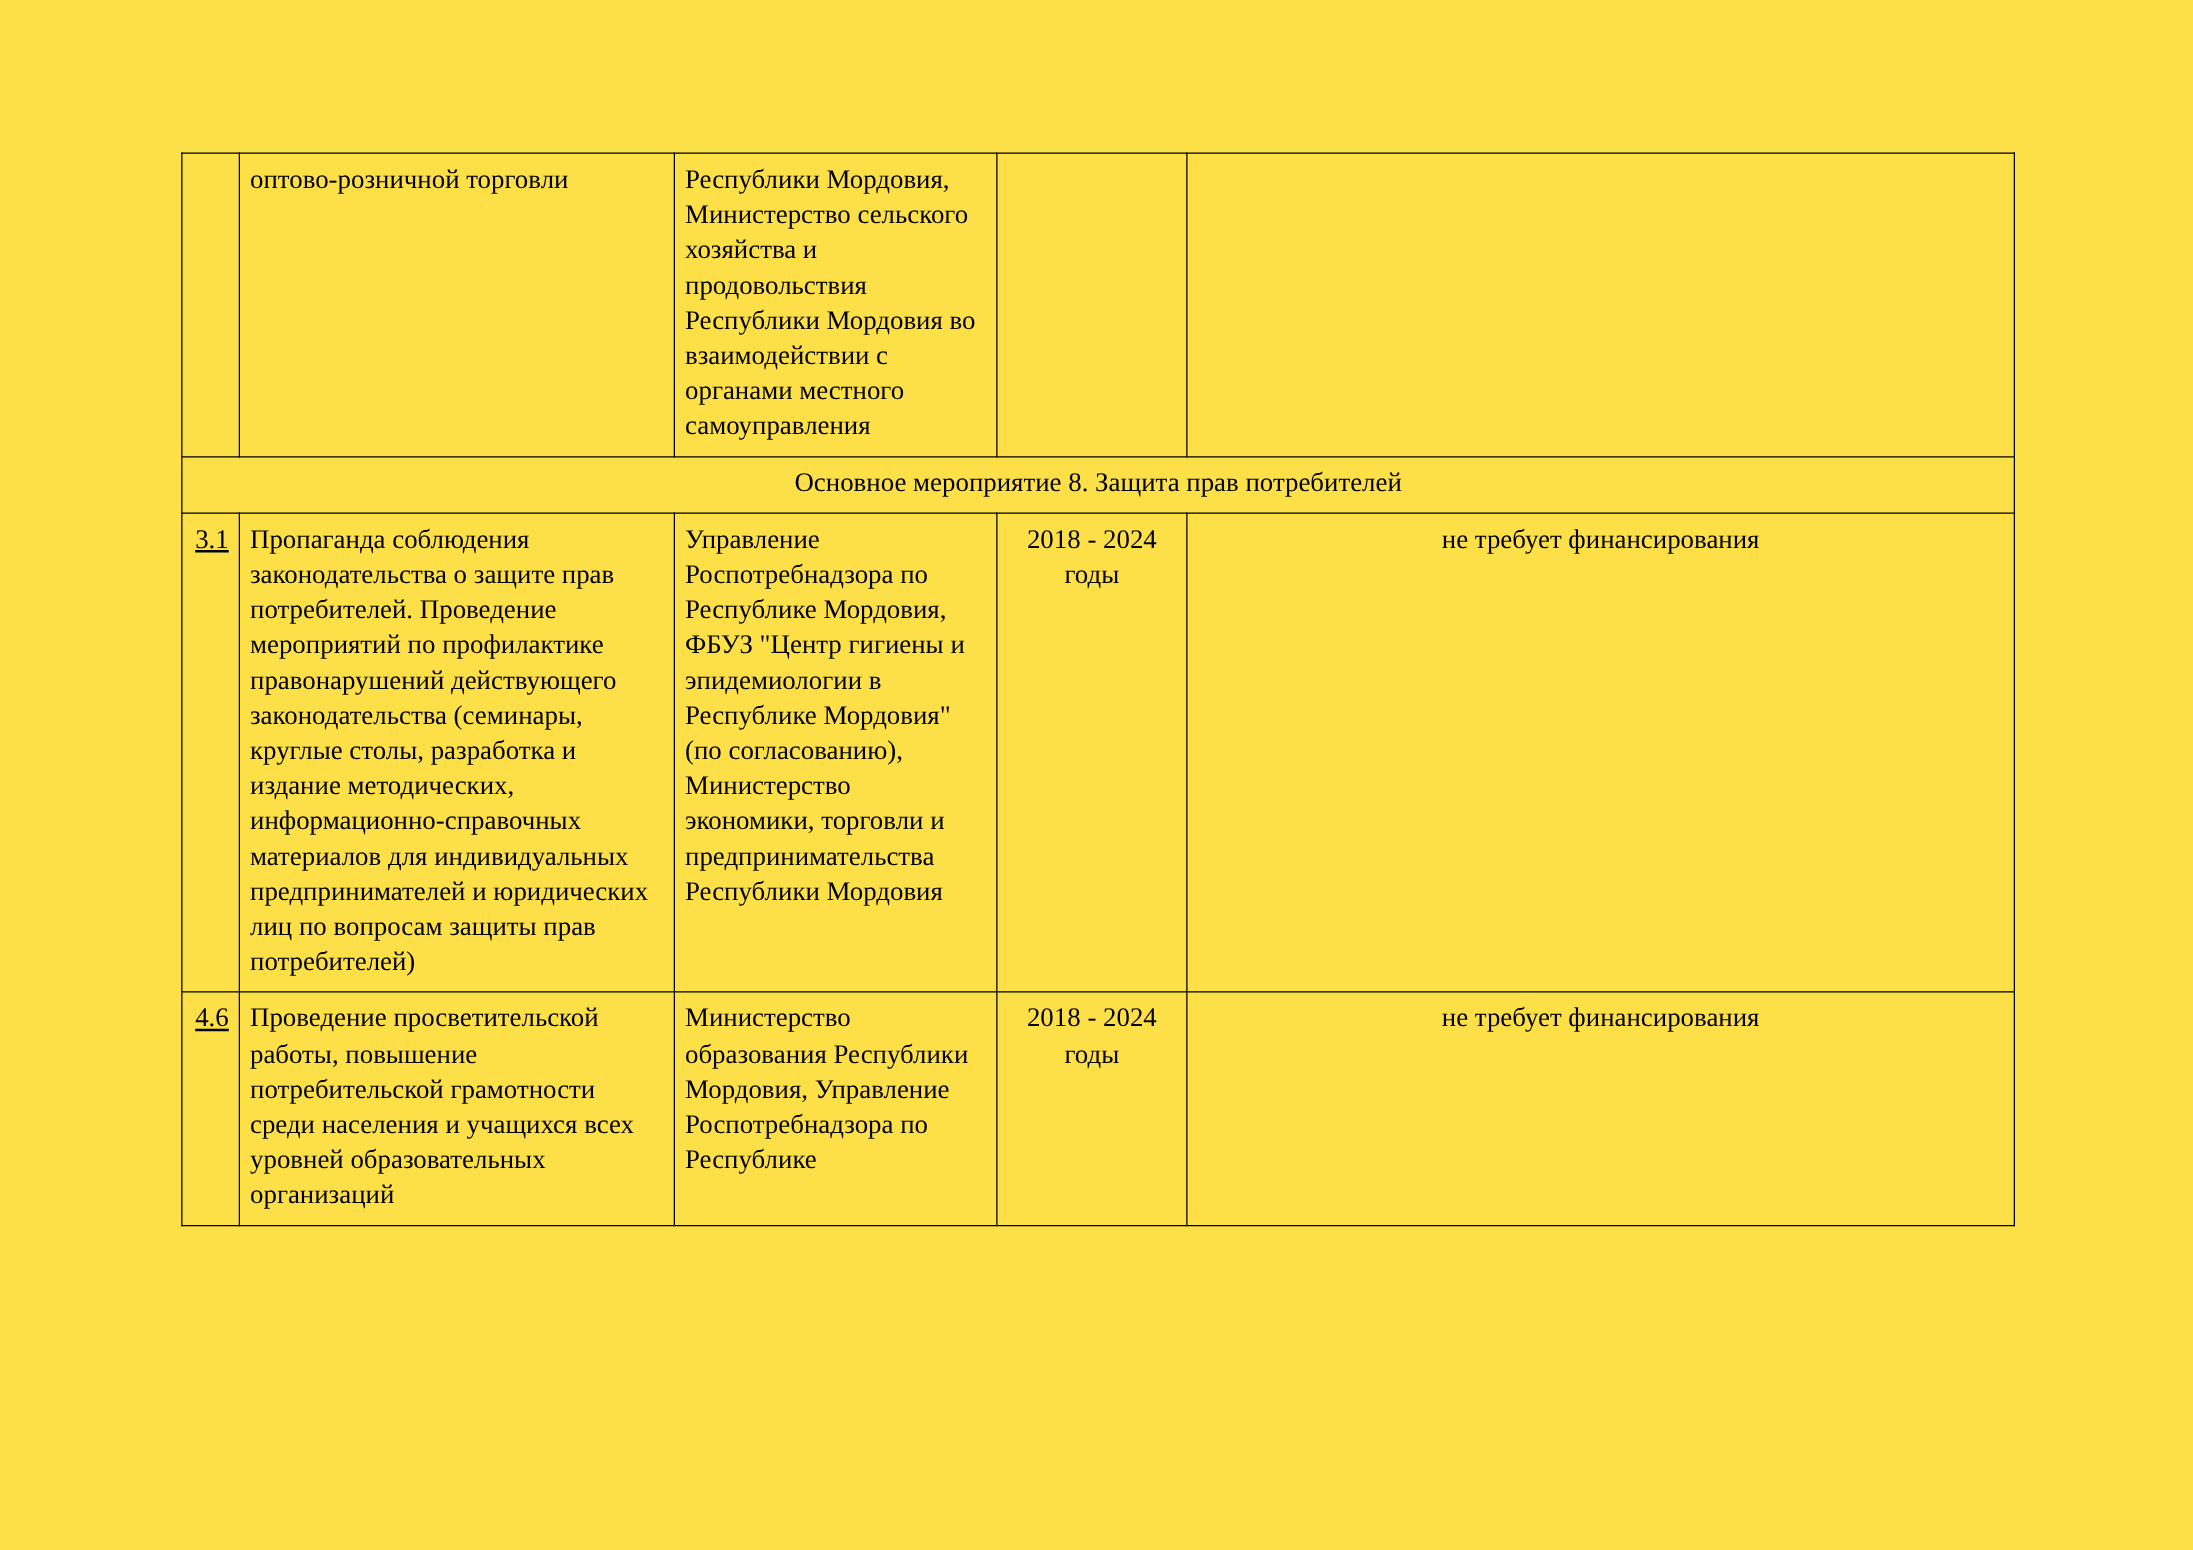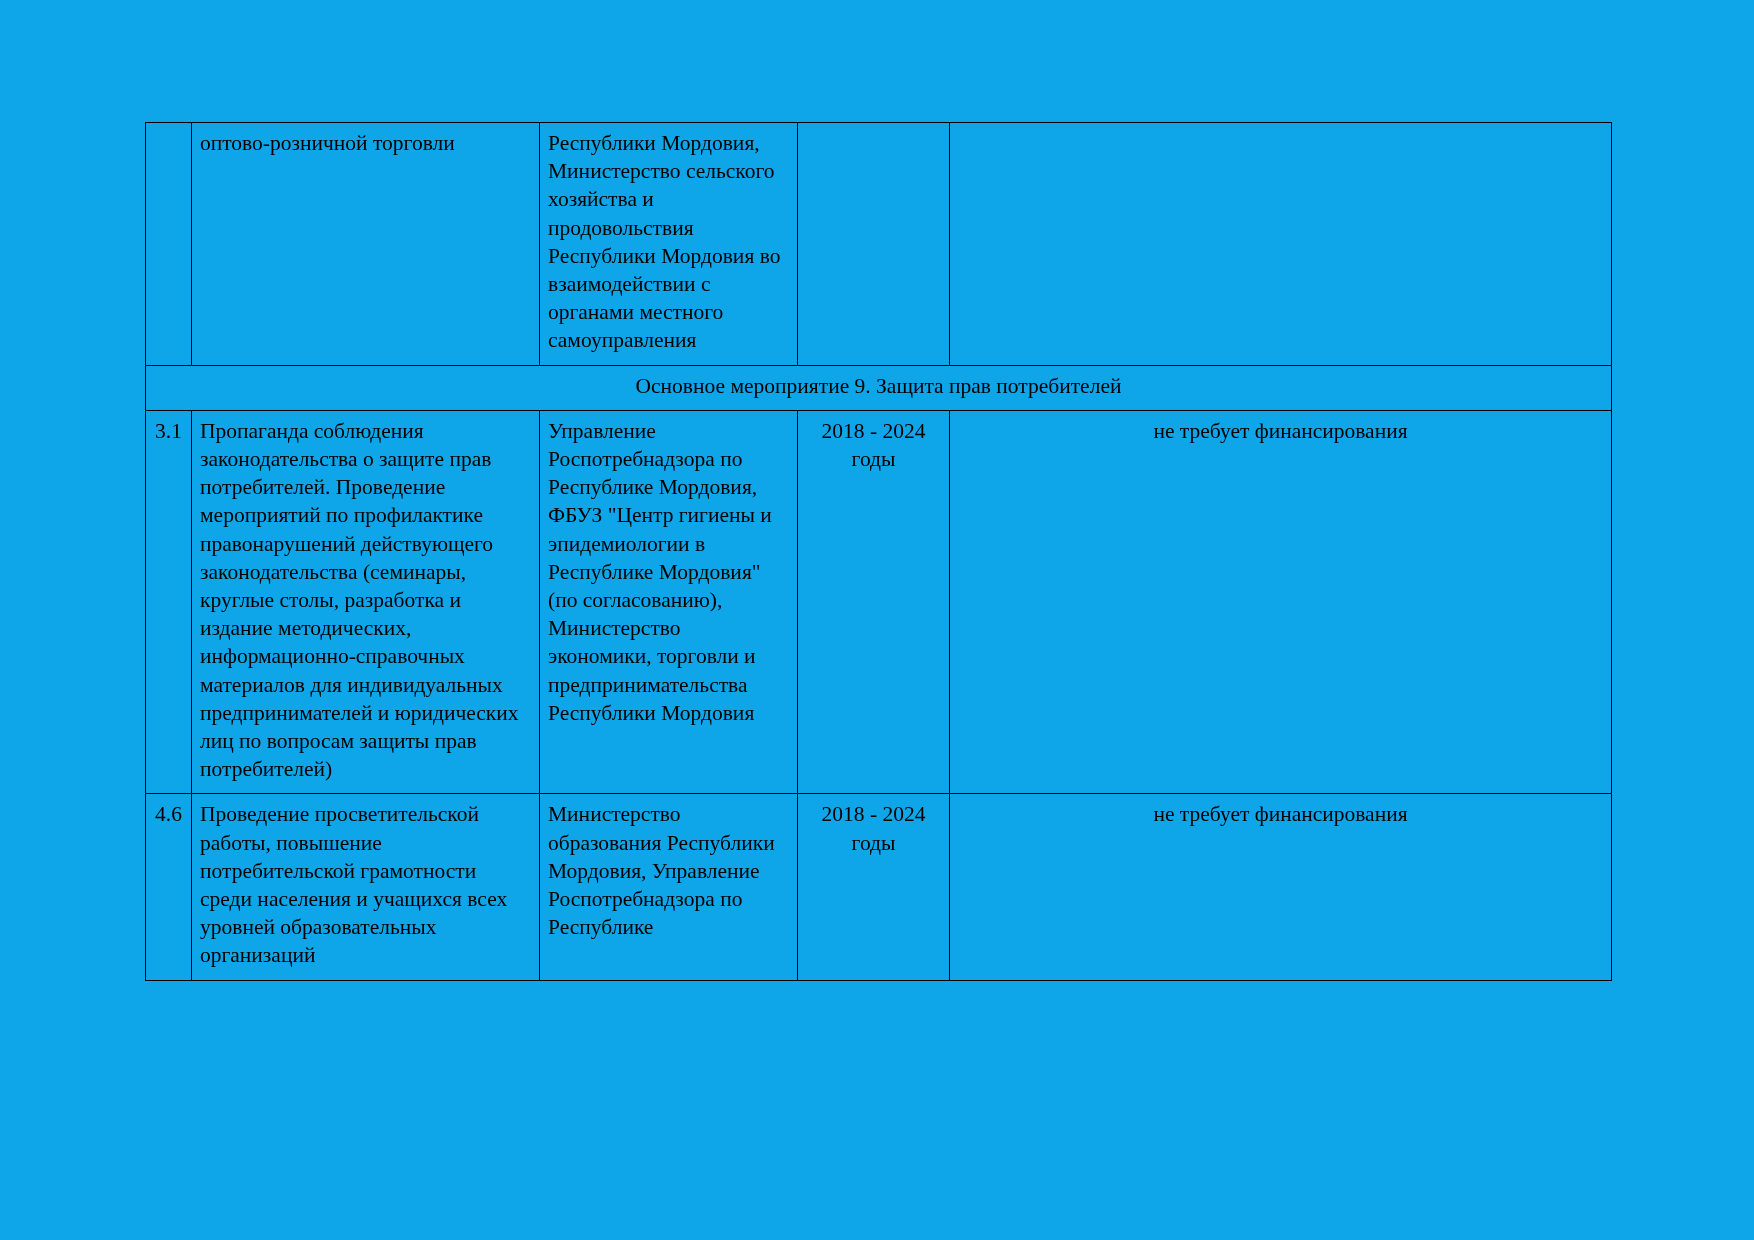"оптово-розничной торговли" .page { background: #0ea5e9 -> #fde047 }
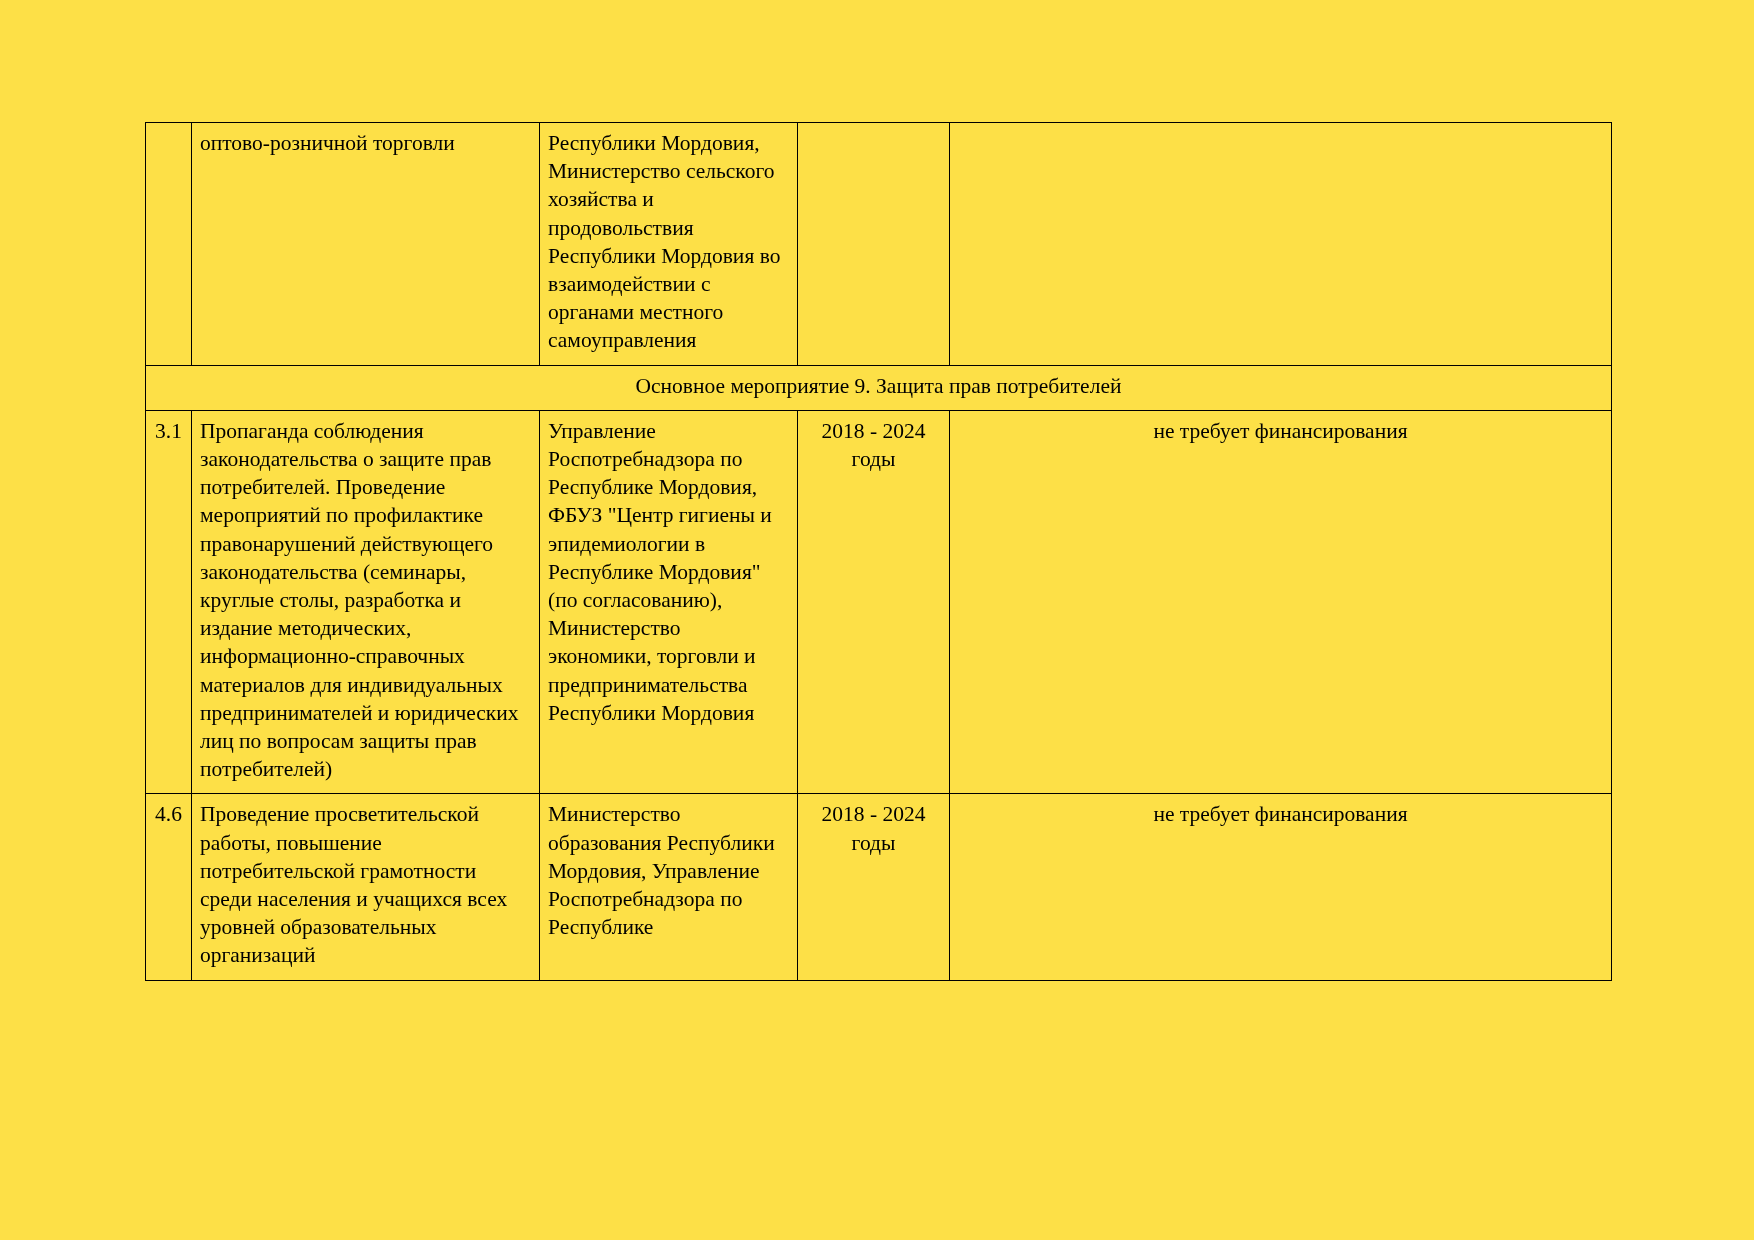"Основное мероприятие 9. Защита прав" span.cell-text { text: 9 -> 8 }
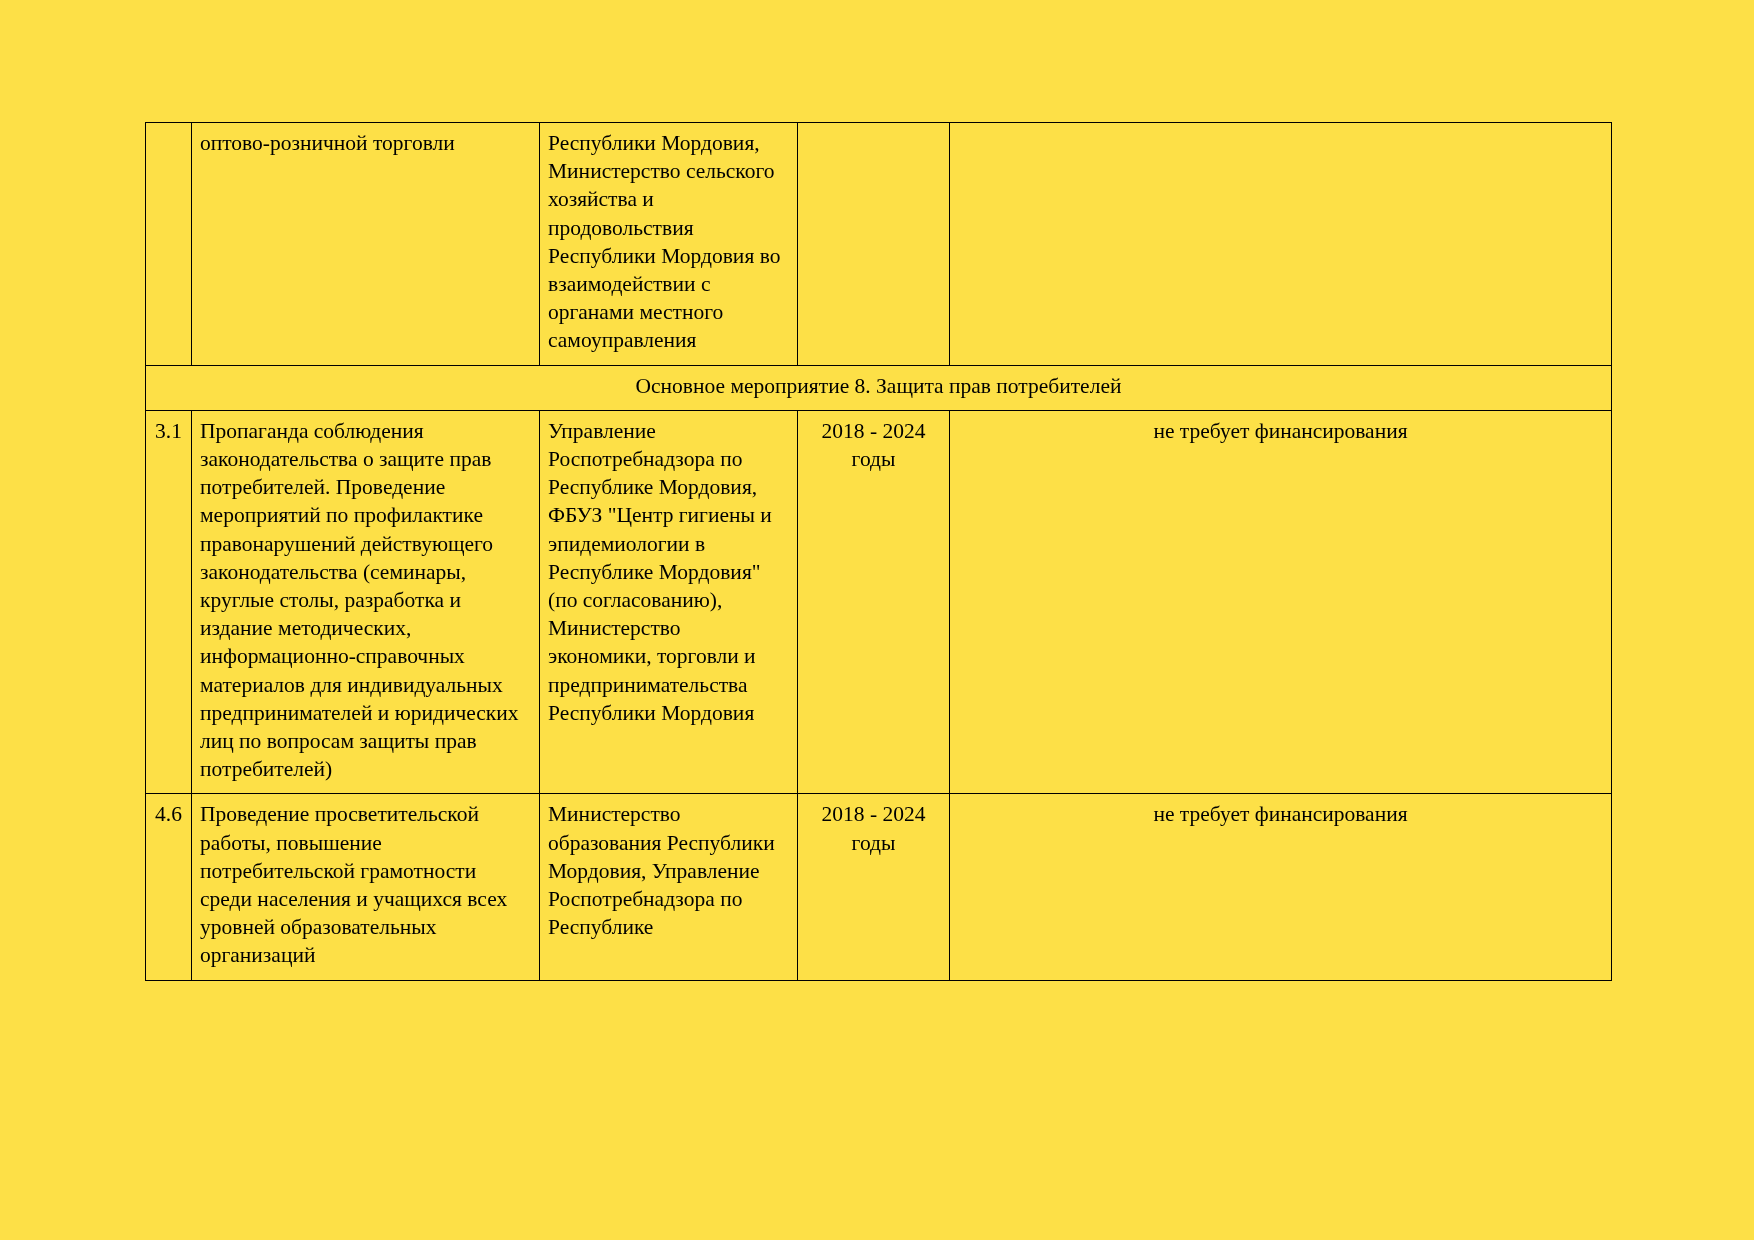"3.1" td.num { text-align: center -> right; text-decoration: none -> underline }
